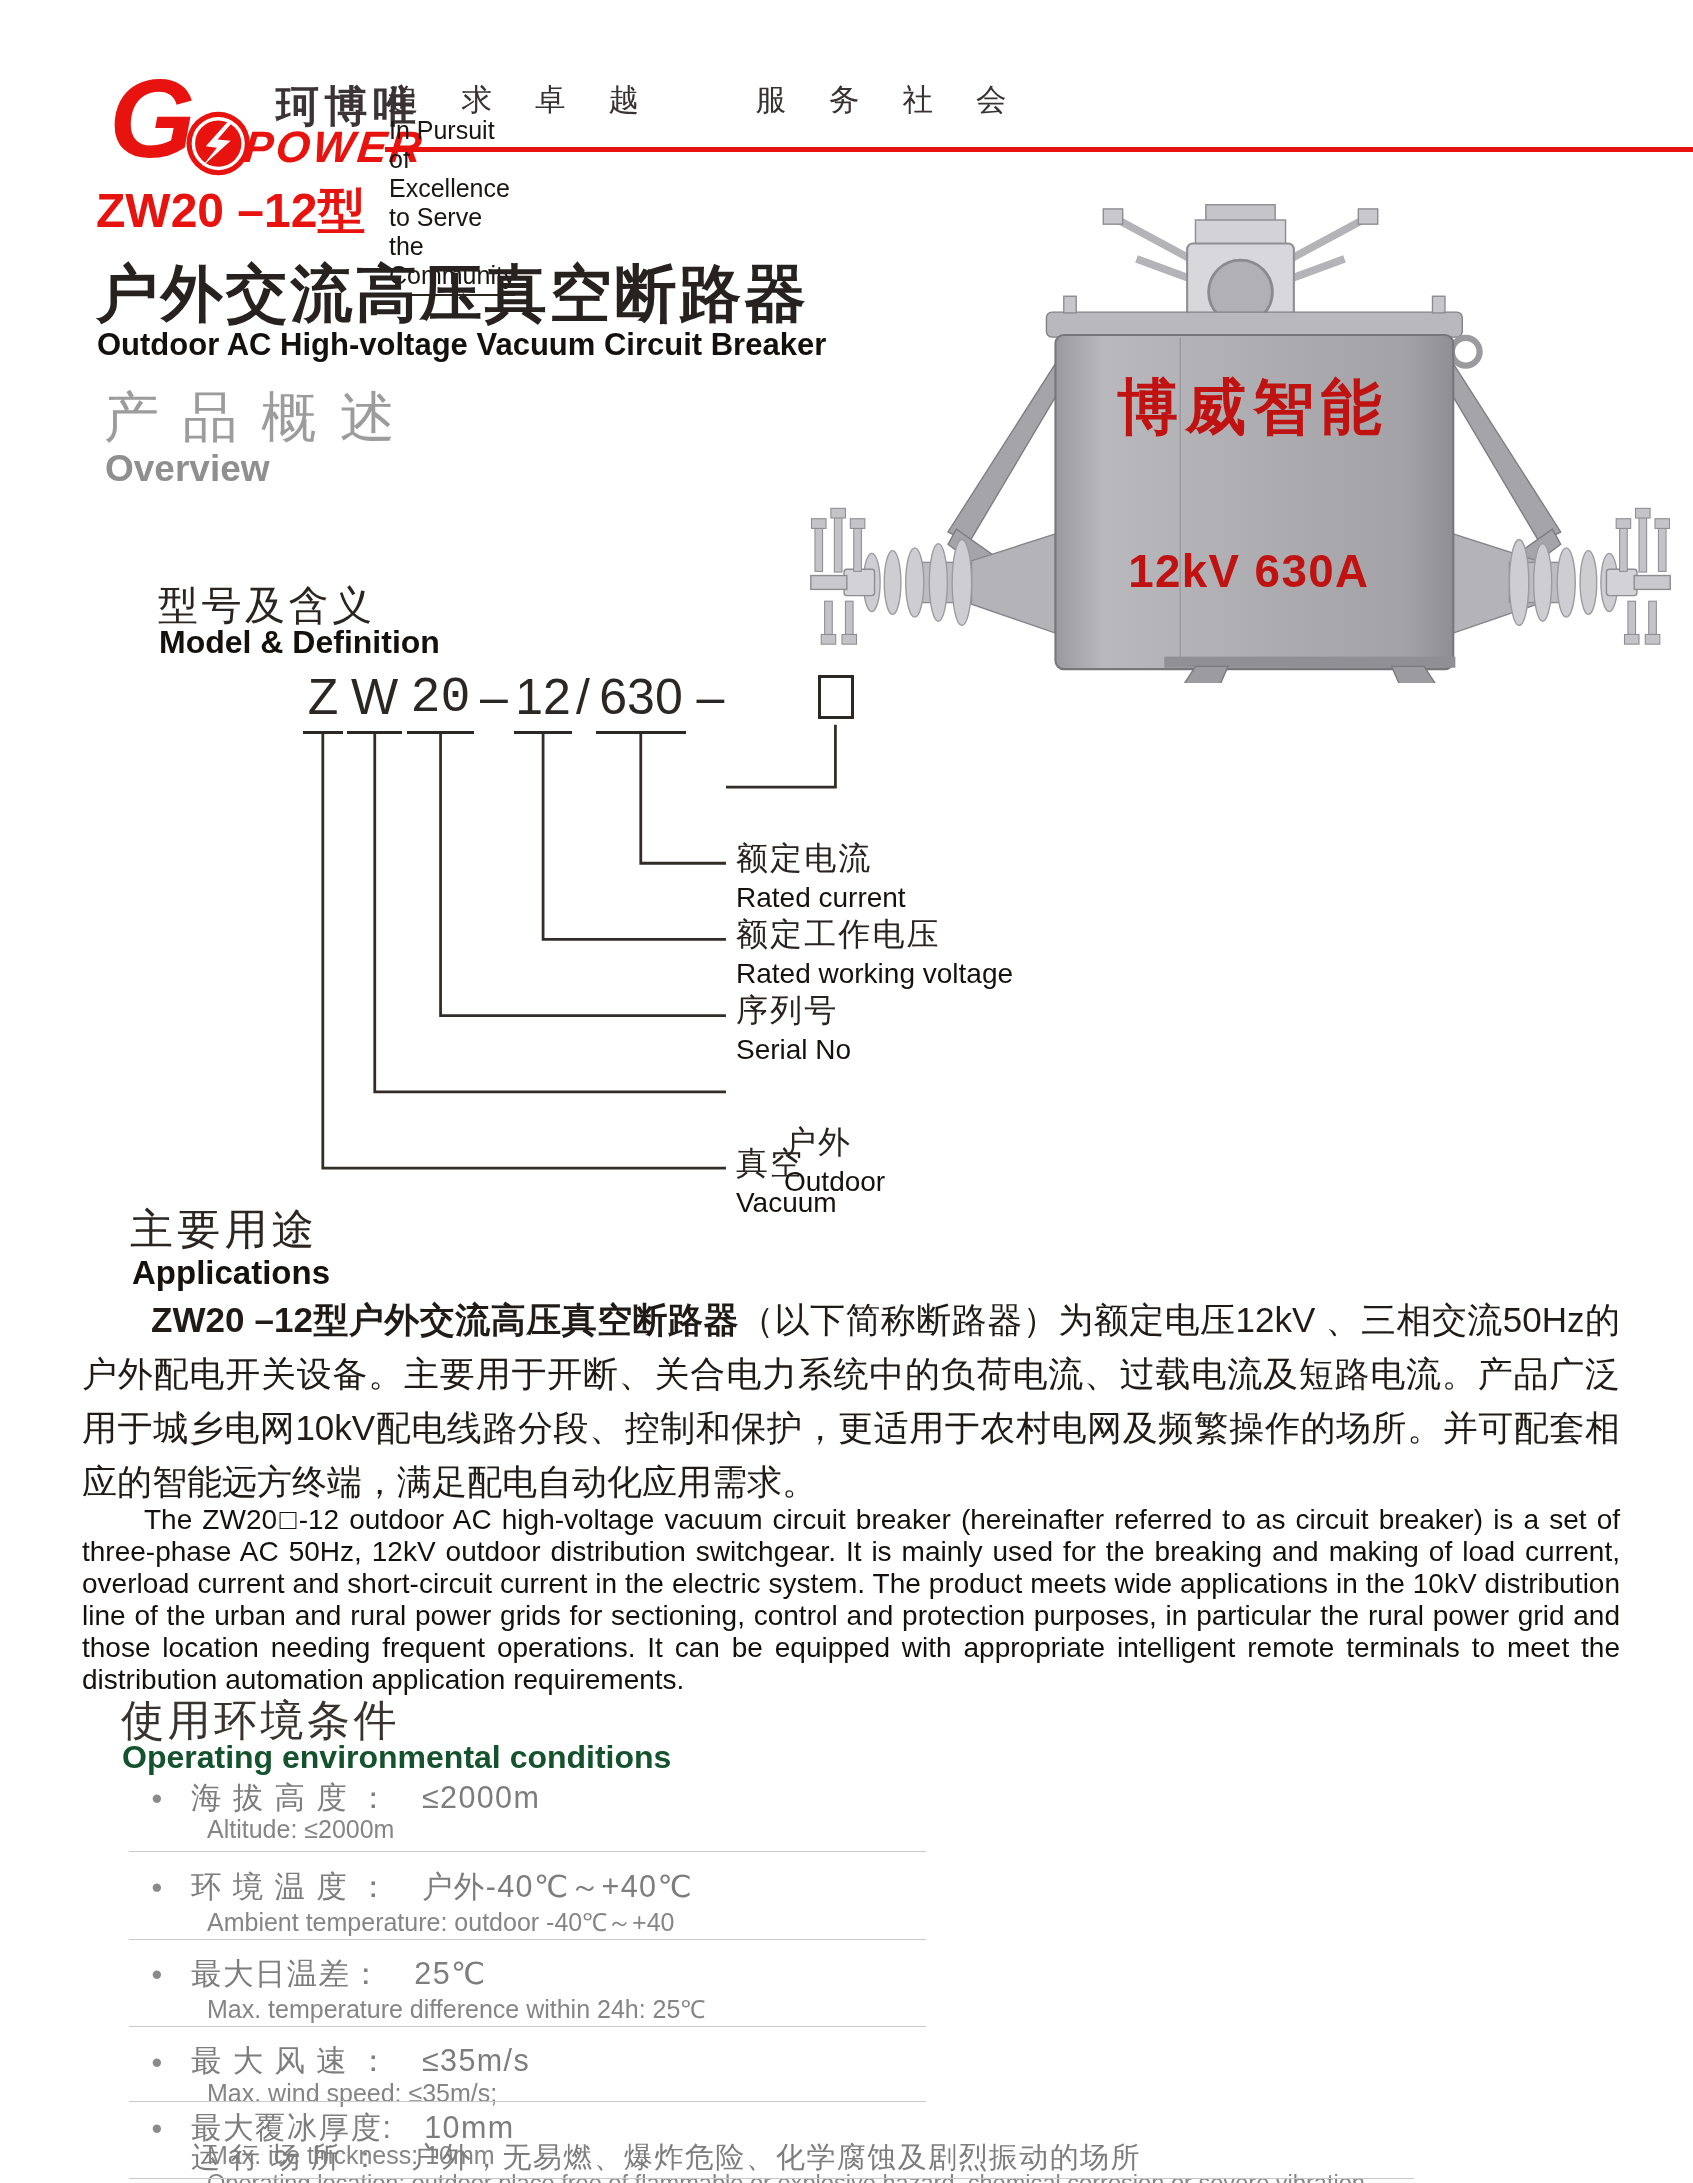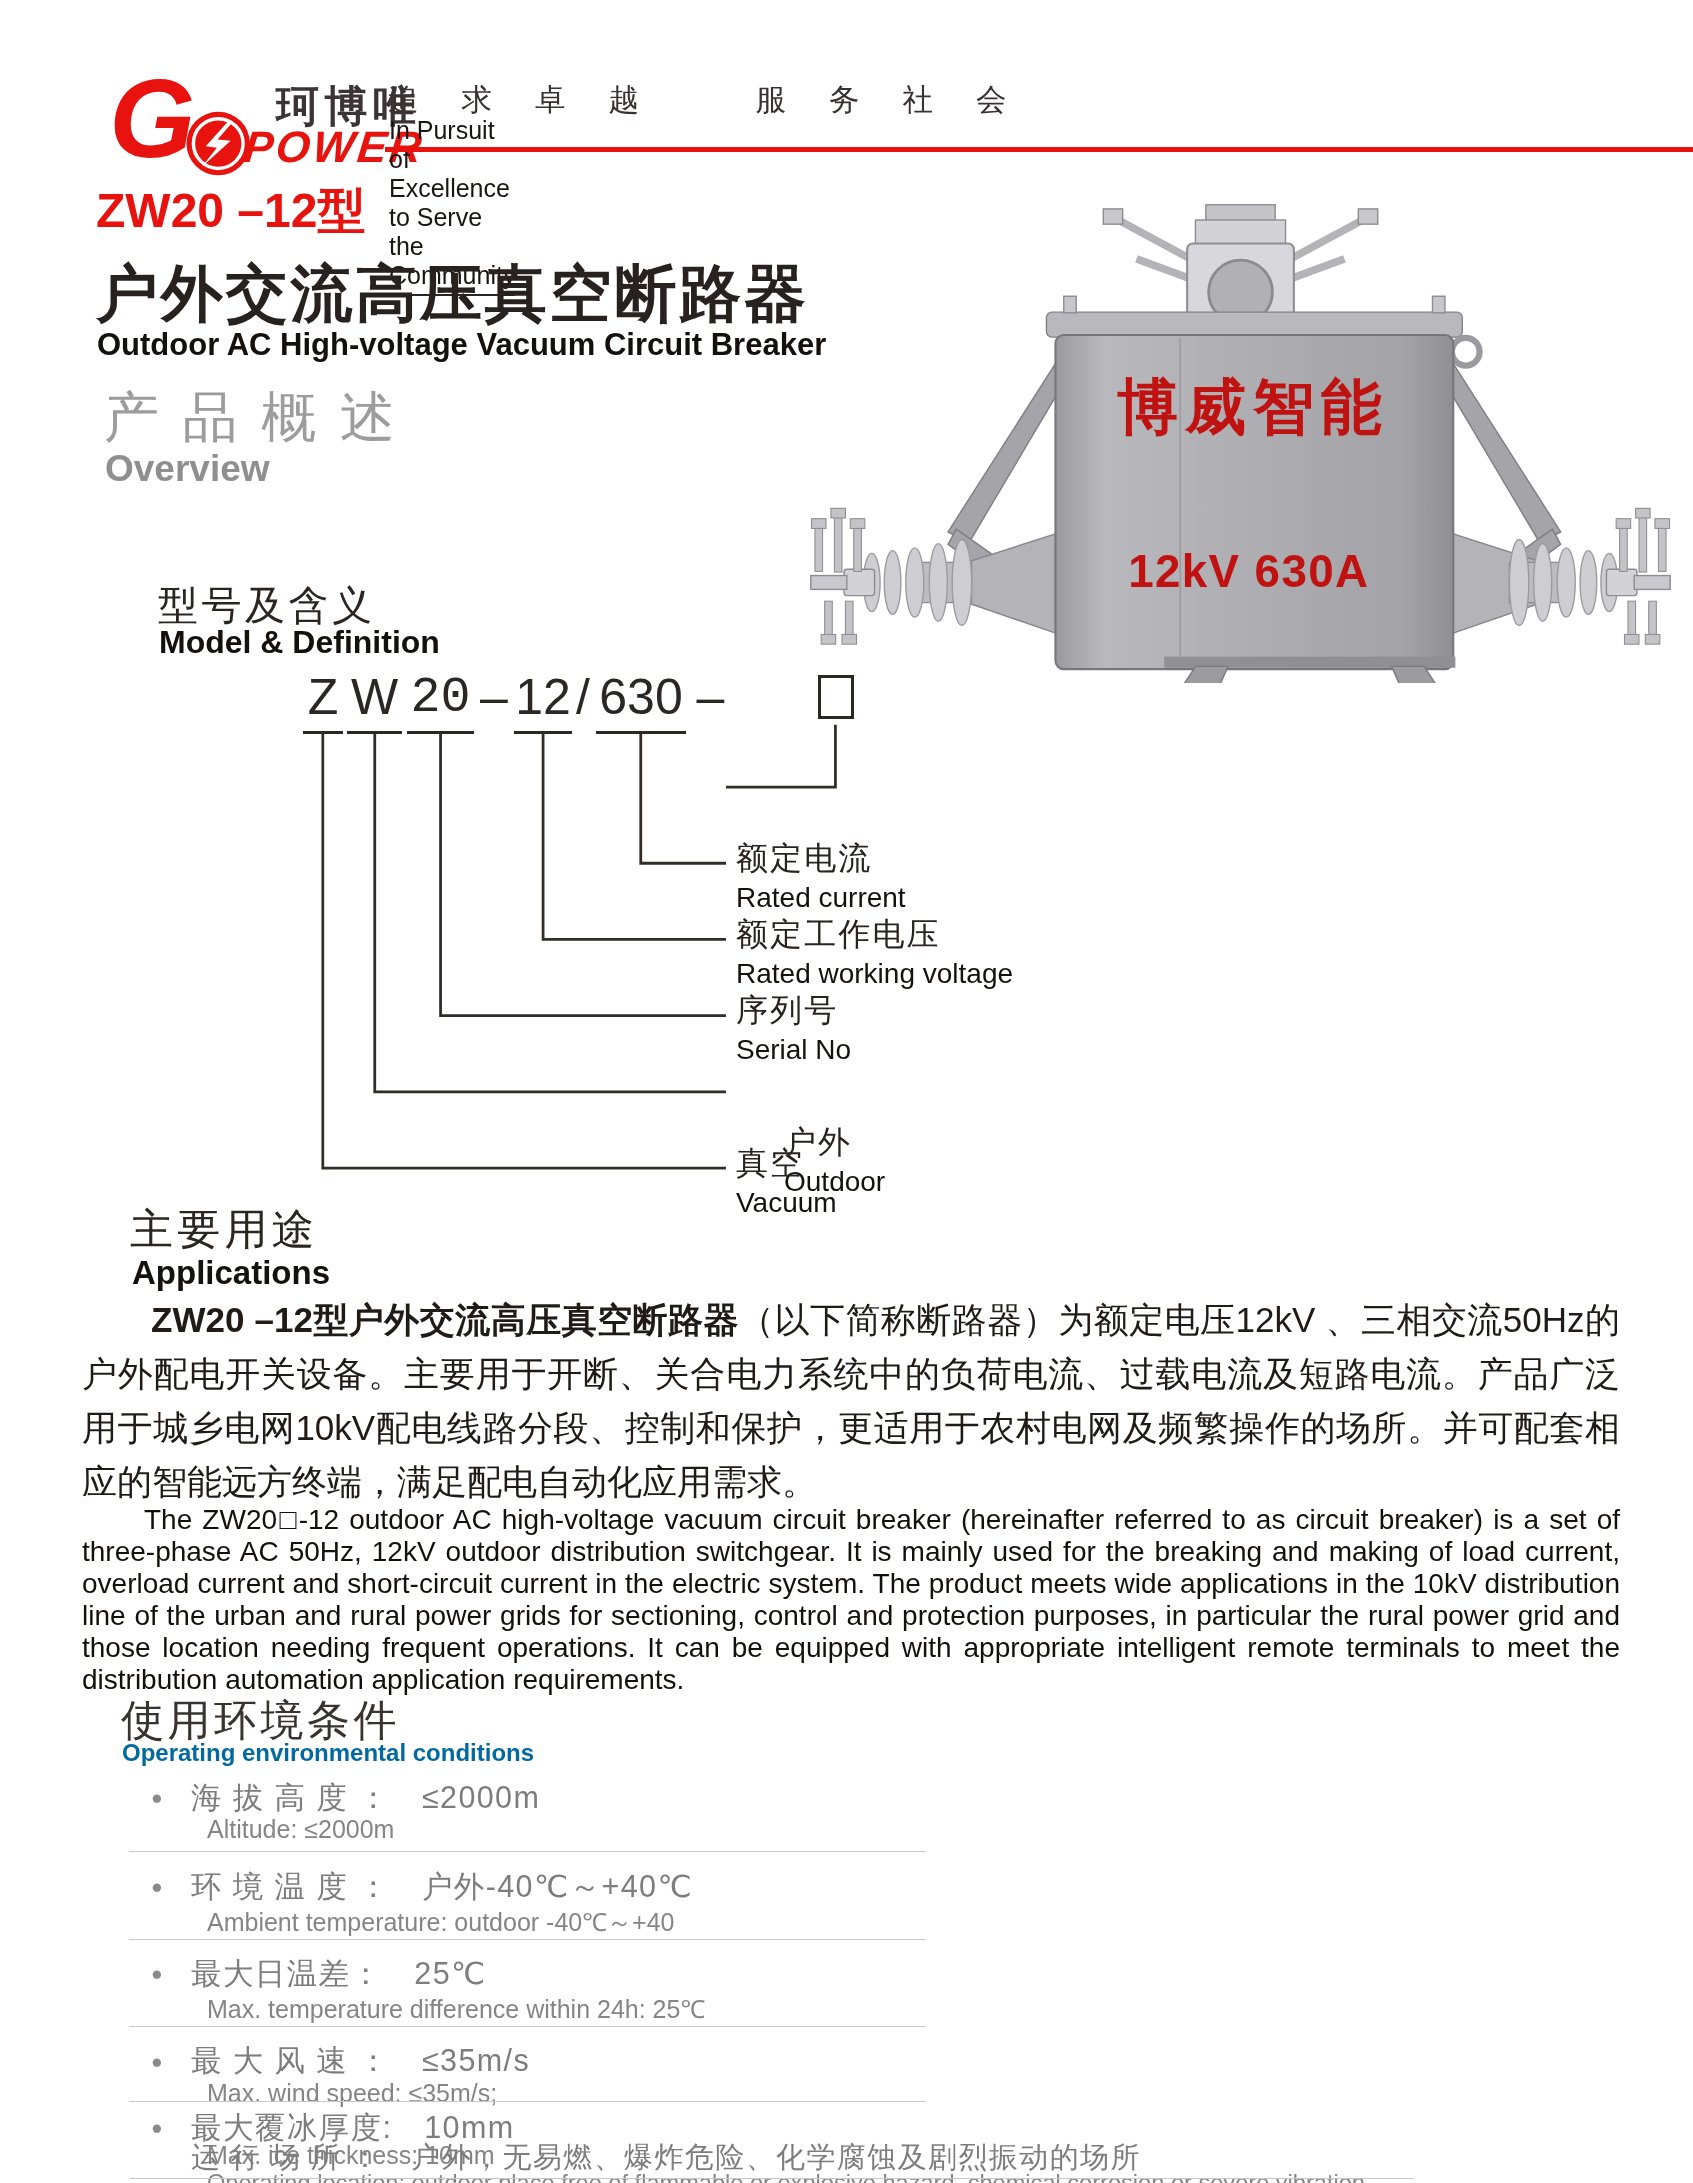"Operating environmental conditions" .env-en { color: #0369a1 -> #14532d; font-size: 24px -> 32px }
